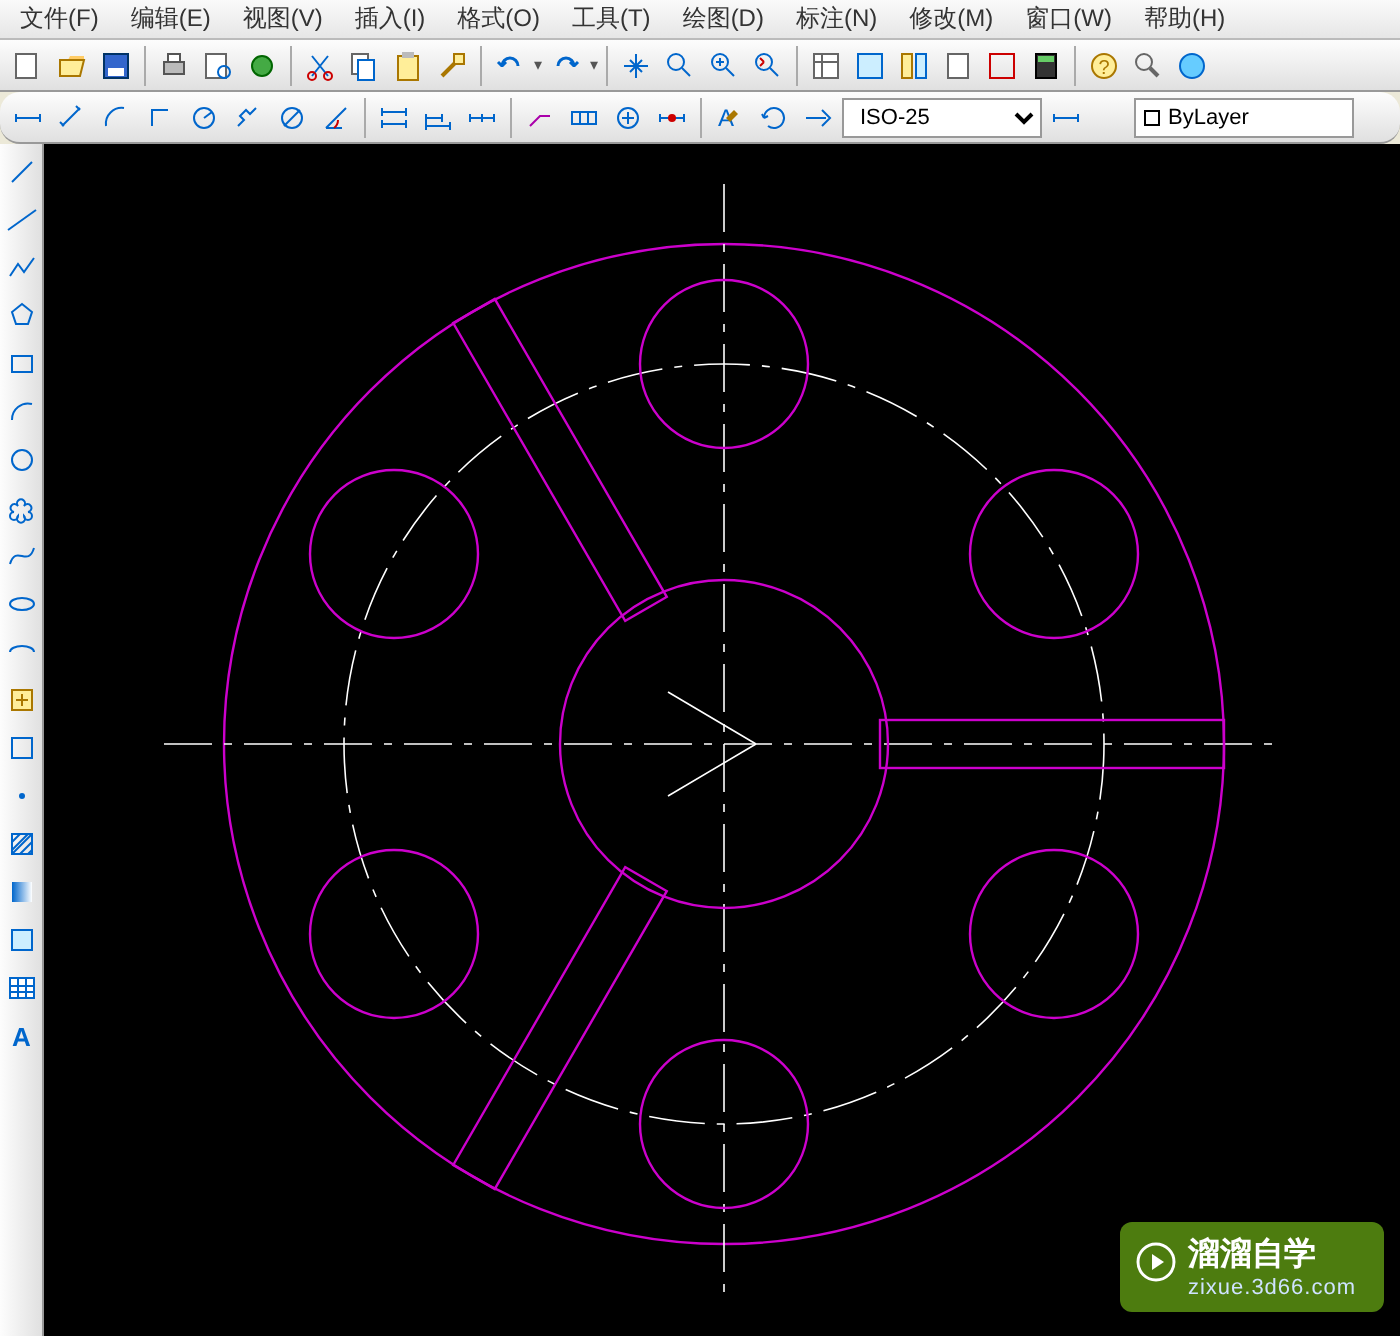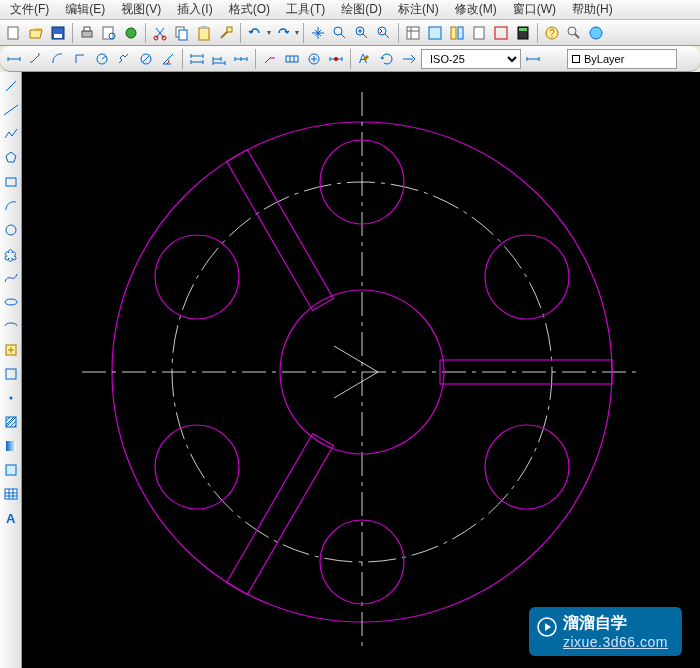"溜溜自学" .watermark { background: #0369a1 -> #4d7c0f; right: 18px -> 8px }
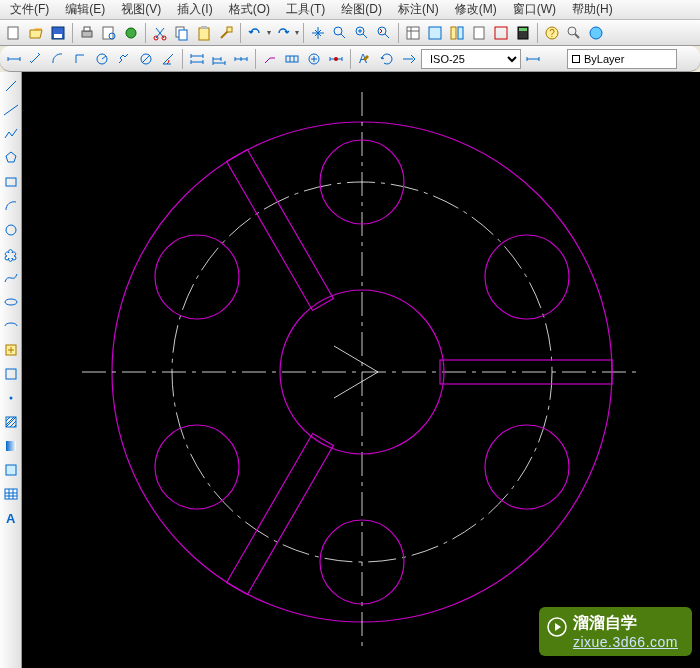"zixue.3d66.com" .watermark .sub { font-size: 14px -> 11px; text-decoration: underline -> none }
